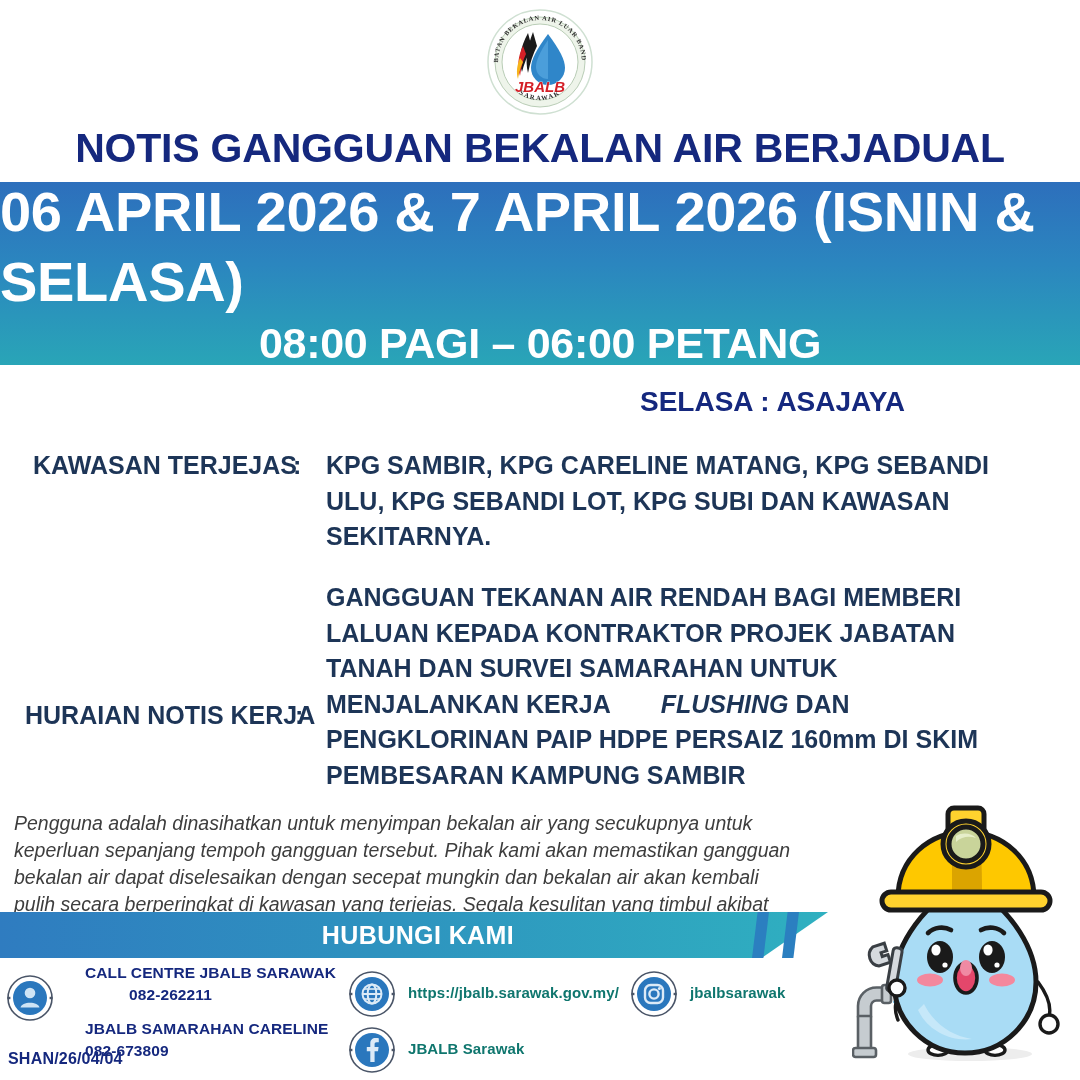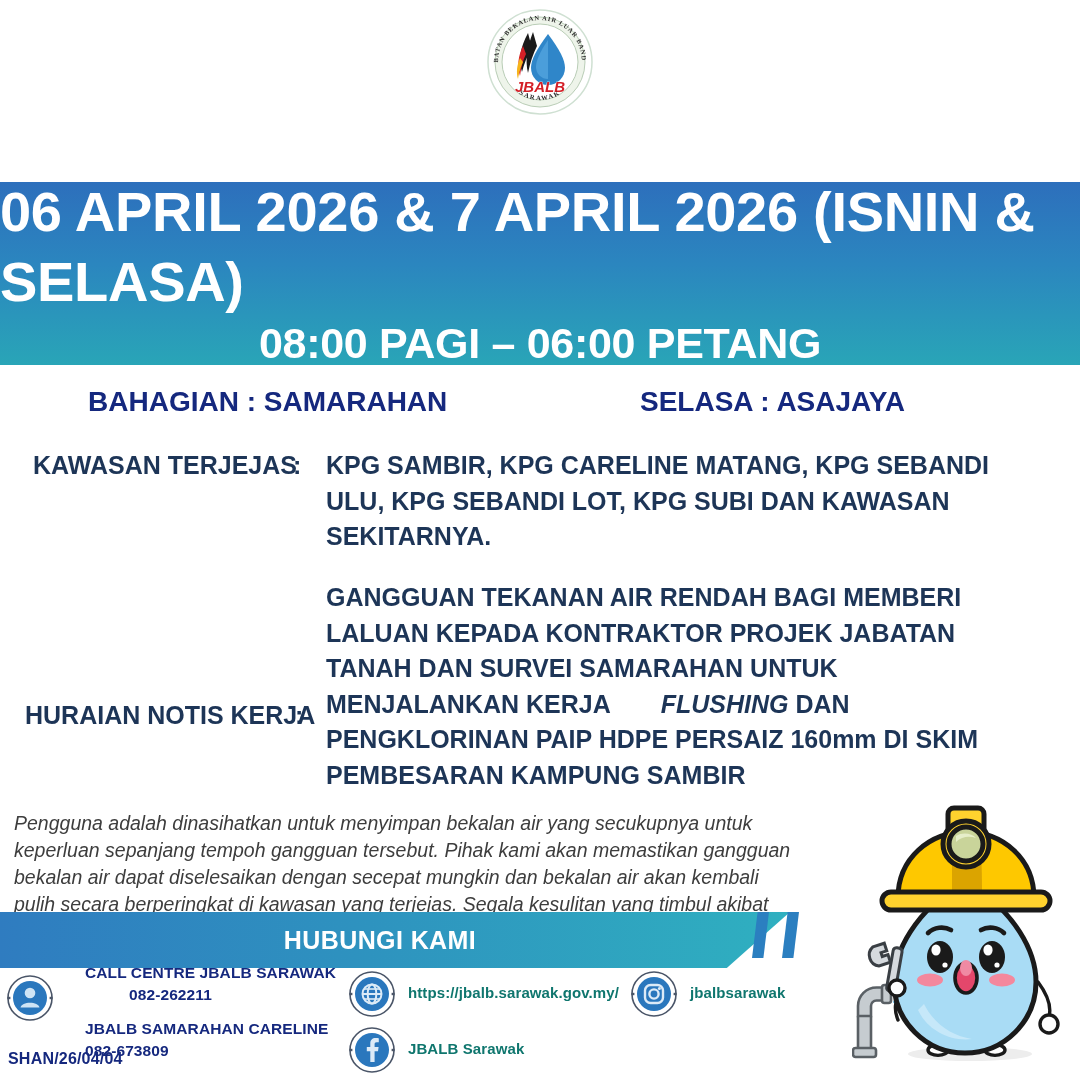"NOTIS GANGGUAN BEKALAN AIR BERJADUAL" div.title { html: none -> <div>NOTIS GANGGUAN BEKALAN AIR BERJADUAL</div> }
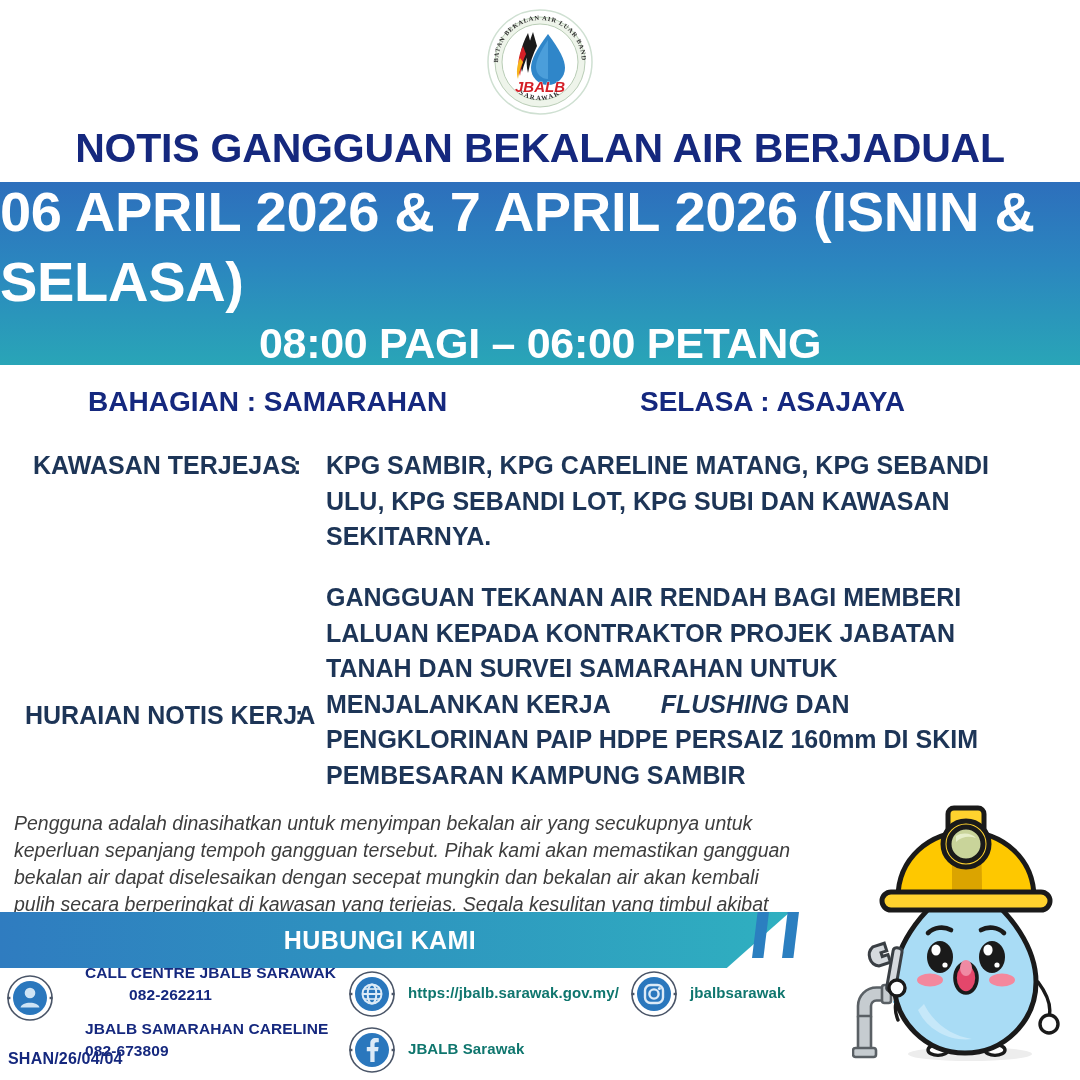"BAHAGIAN : SAMARAHAN" div.loc-bahagian { html: <div>BAHAGIAN : SAMARAHAN</div> -> none }
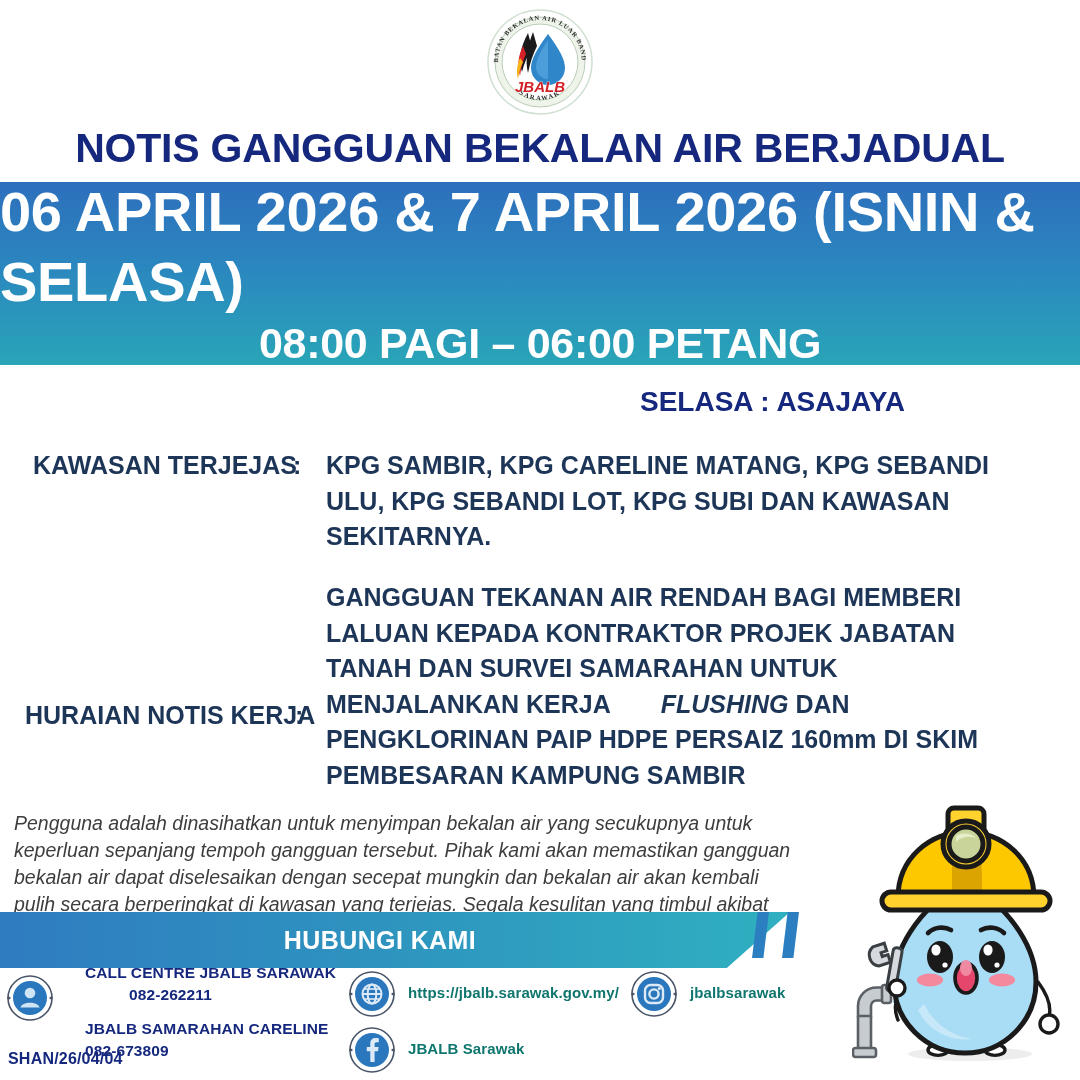"HUBUNGI KAMI" .contact-bar { height: 56px -> 46px; padding-left: none -> 38px }
